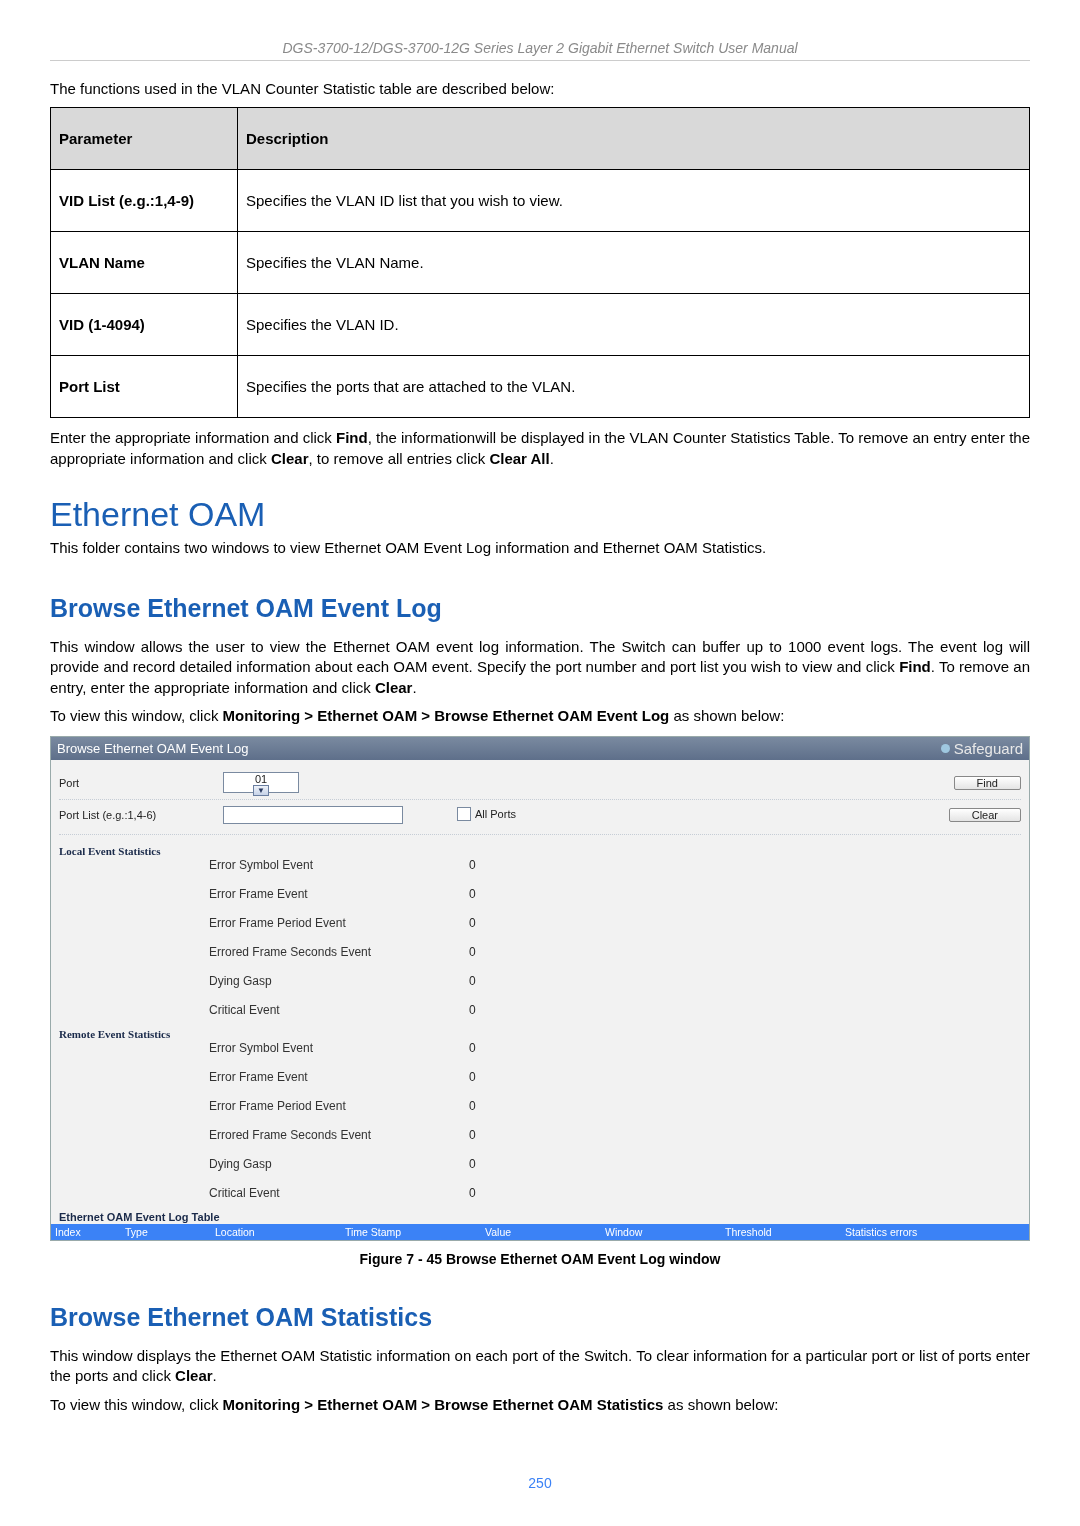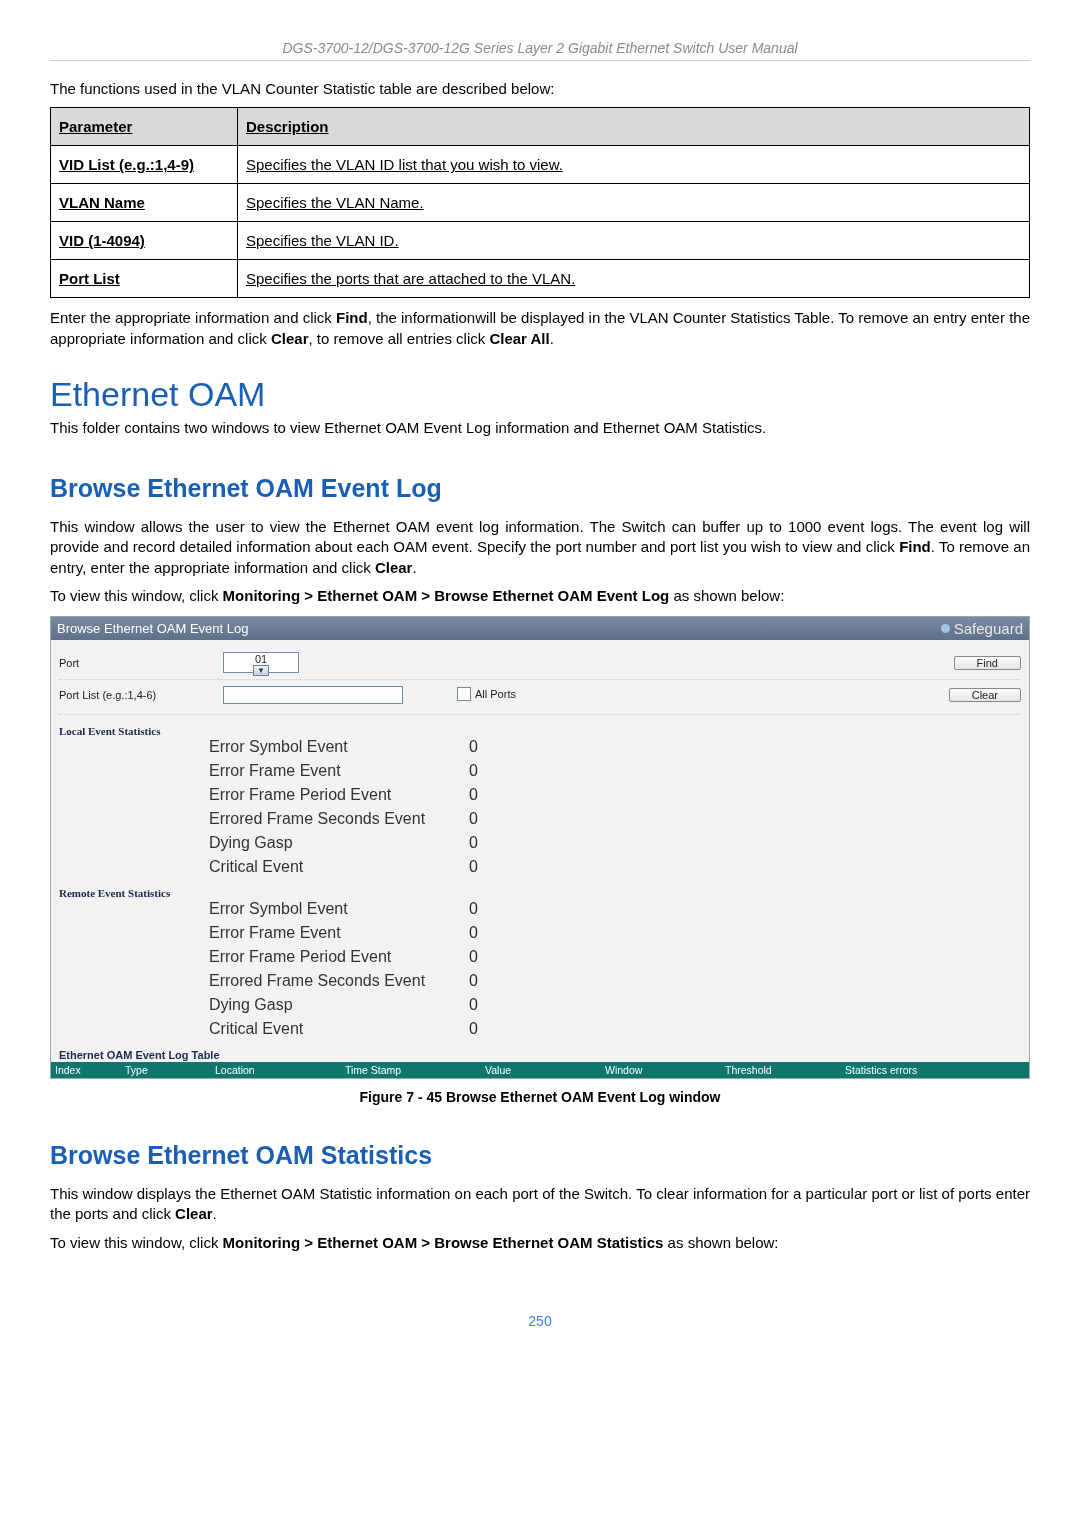"Parameter" table.param-table th, table.param-table td { padding: 10px 8px -> 22px 8px; text-decoration: underline -> none }
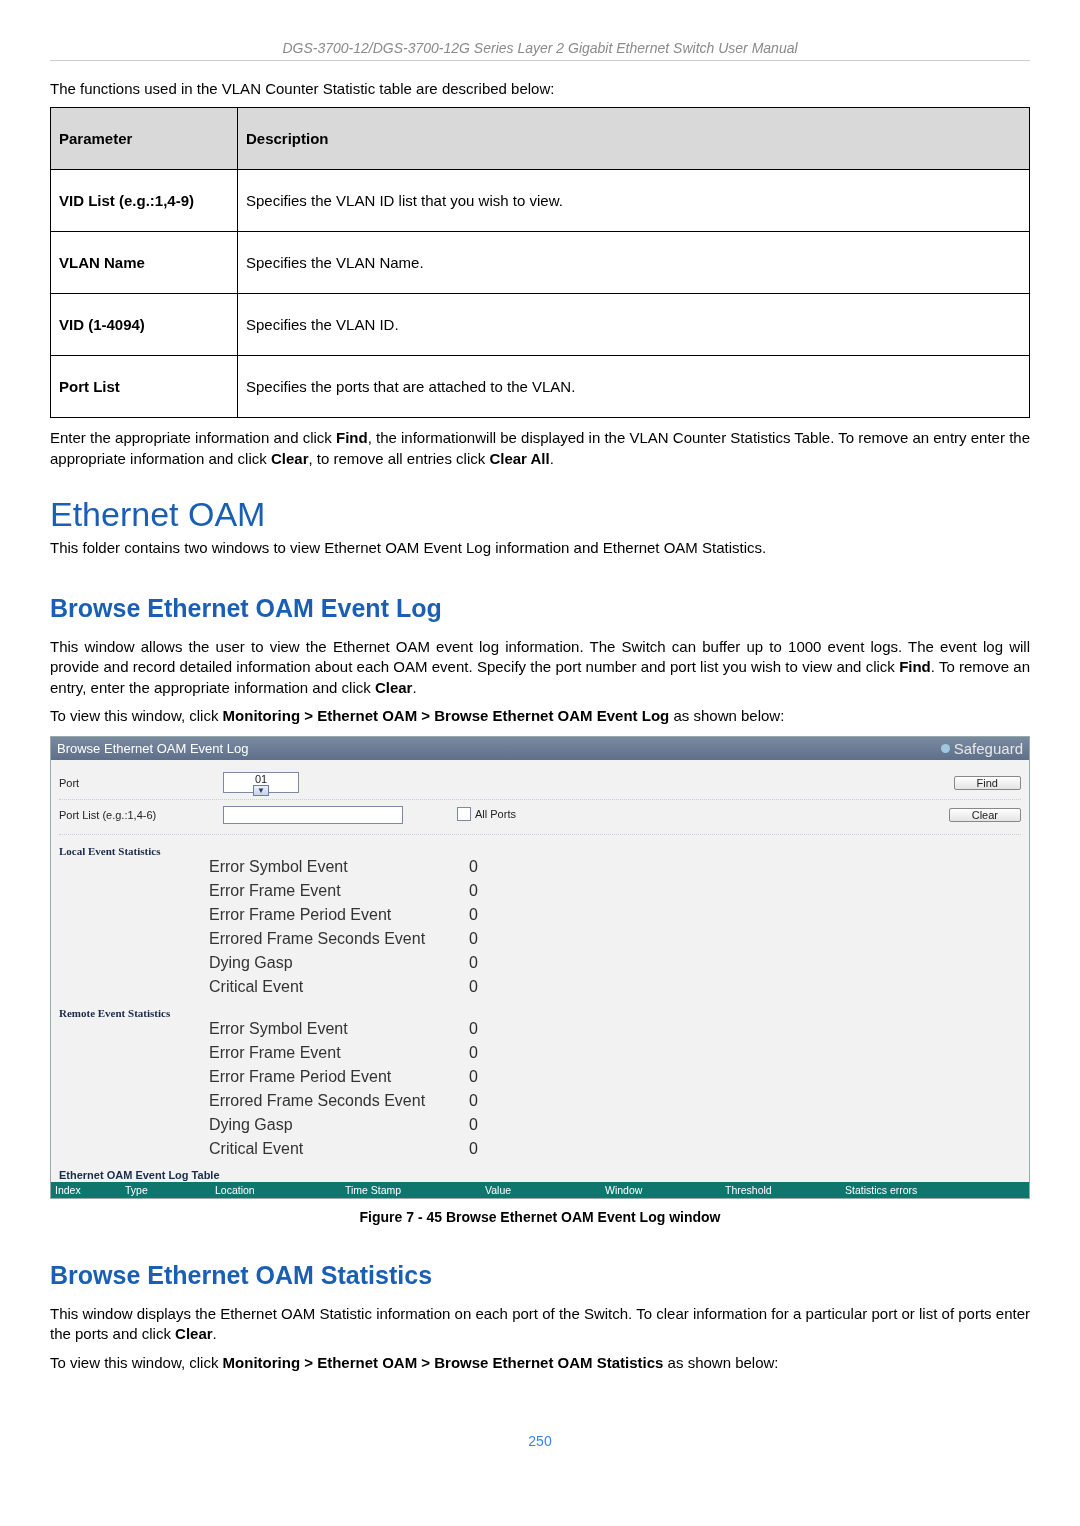"Error Symbol Event" .stats-grid { font-size: 16px -> 12px; row-gap: 4px -> 13px }
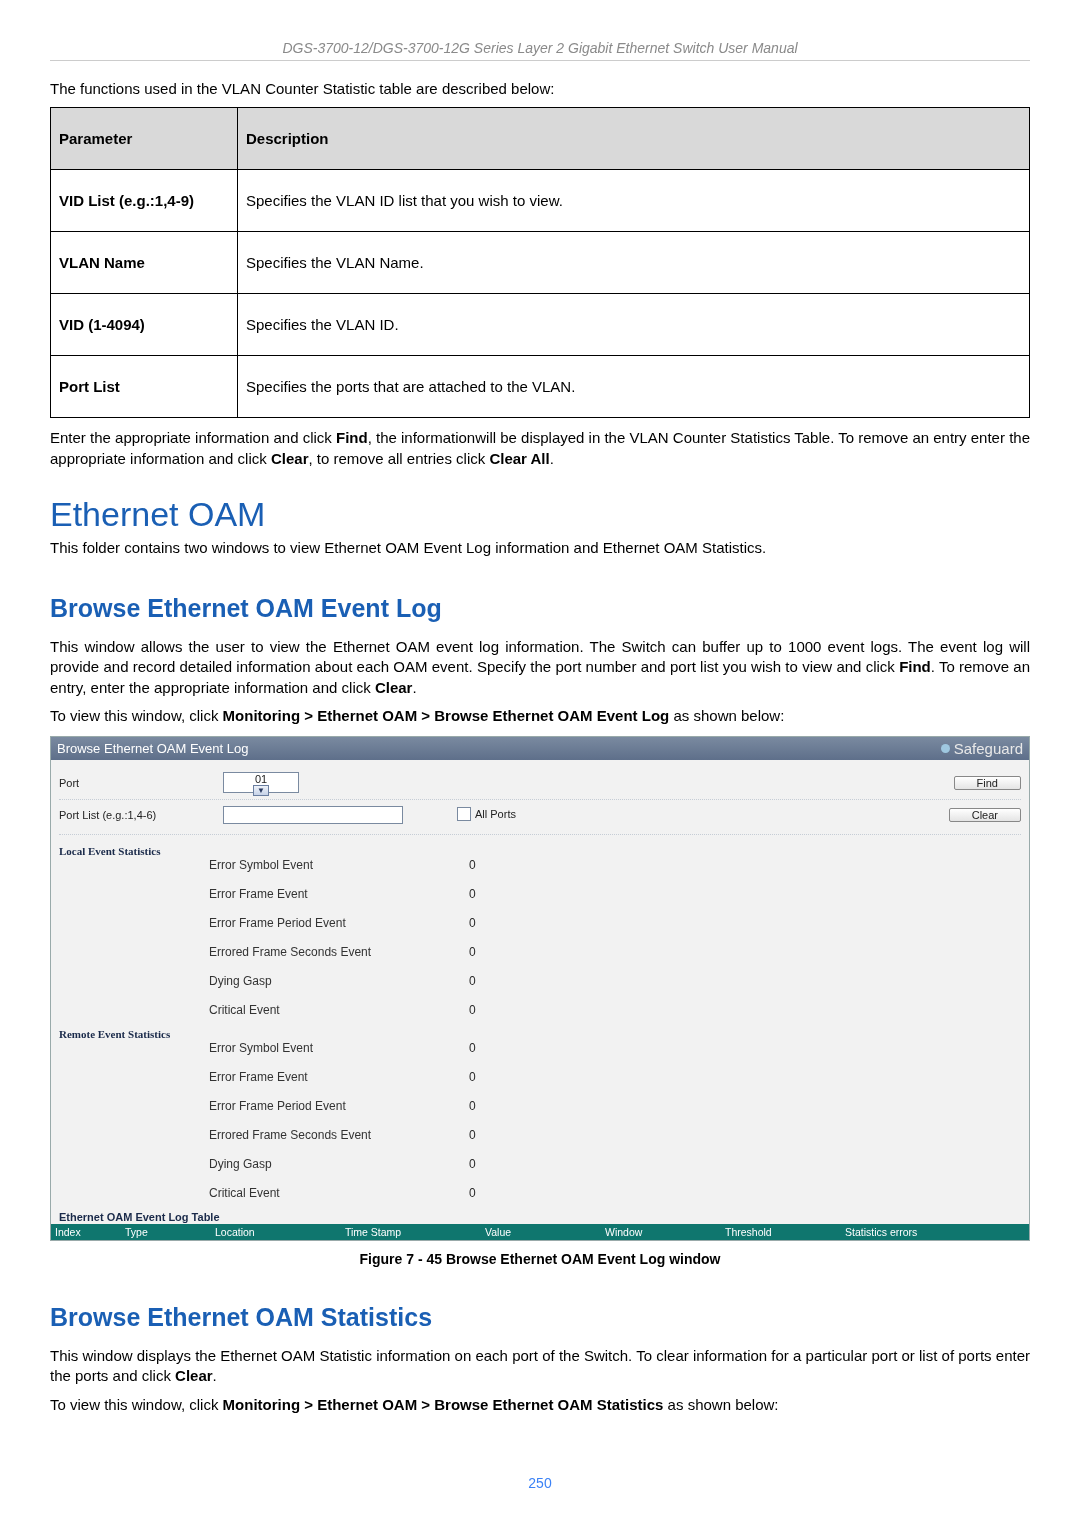"Index" .log-header-row { background: #0f766e -> #3b82f6 }
